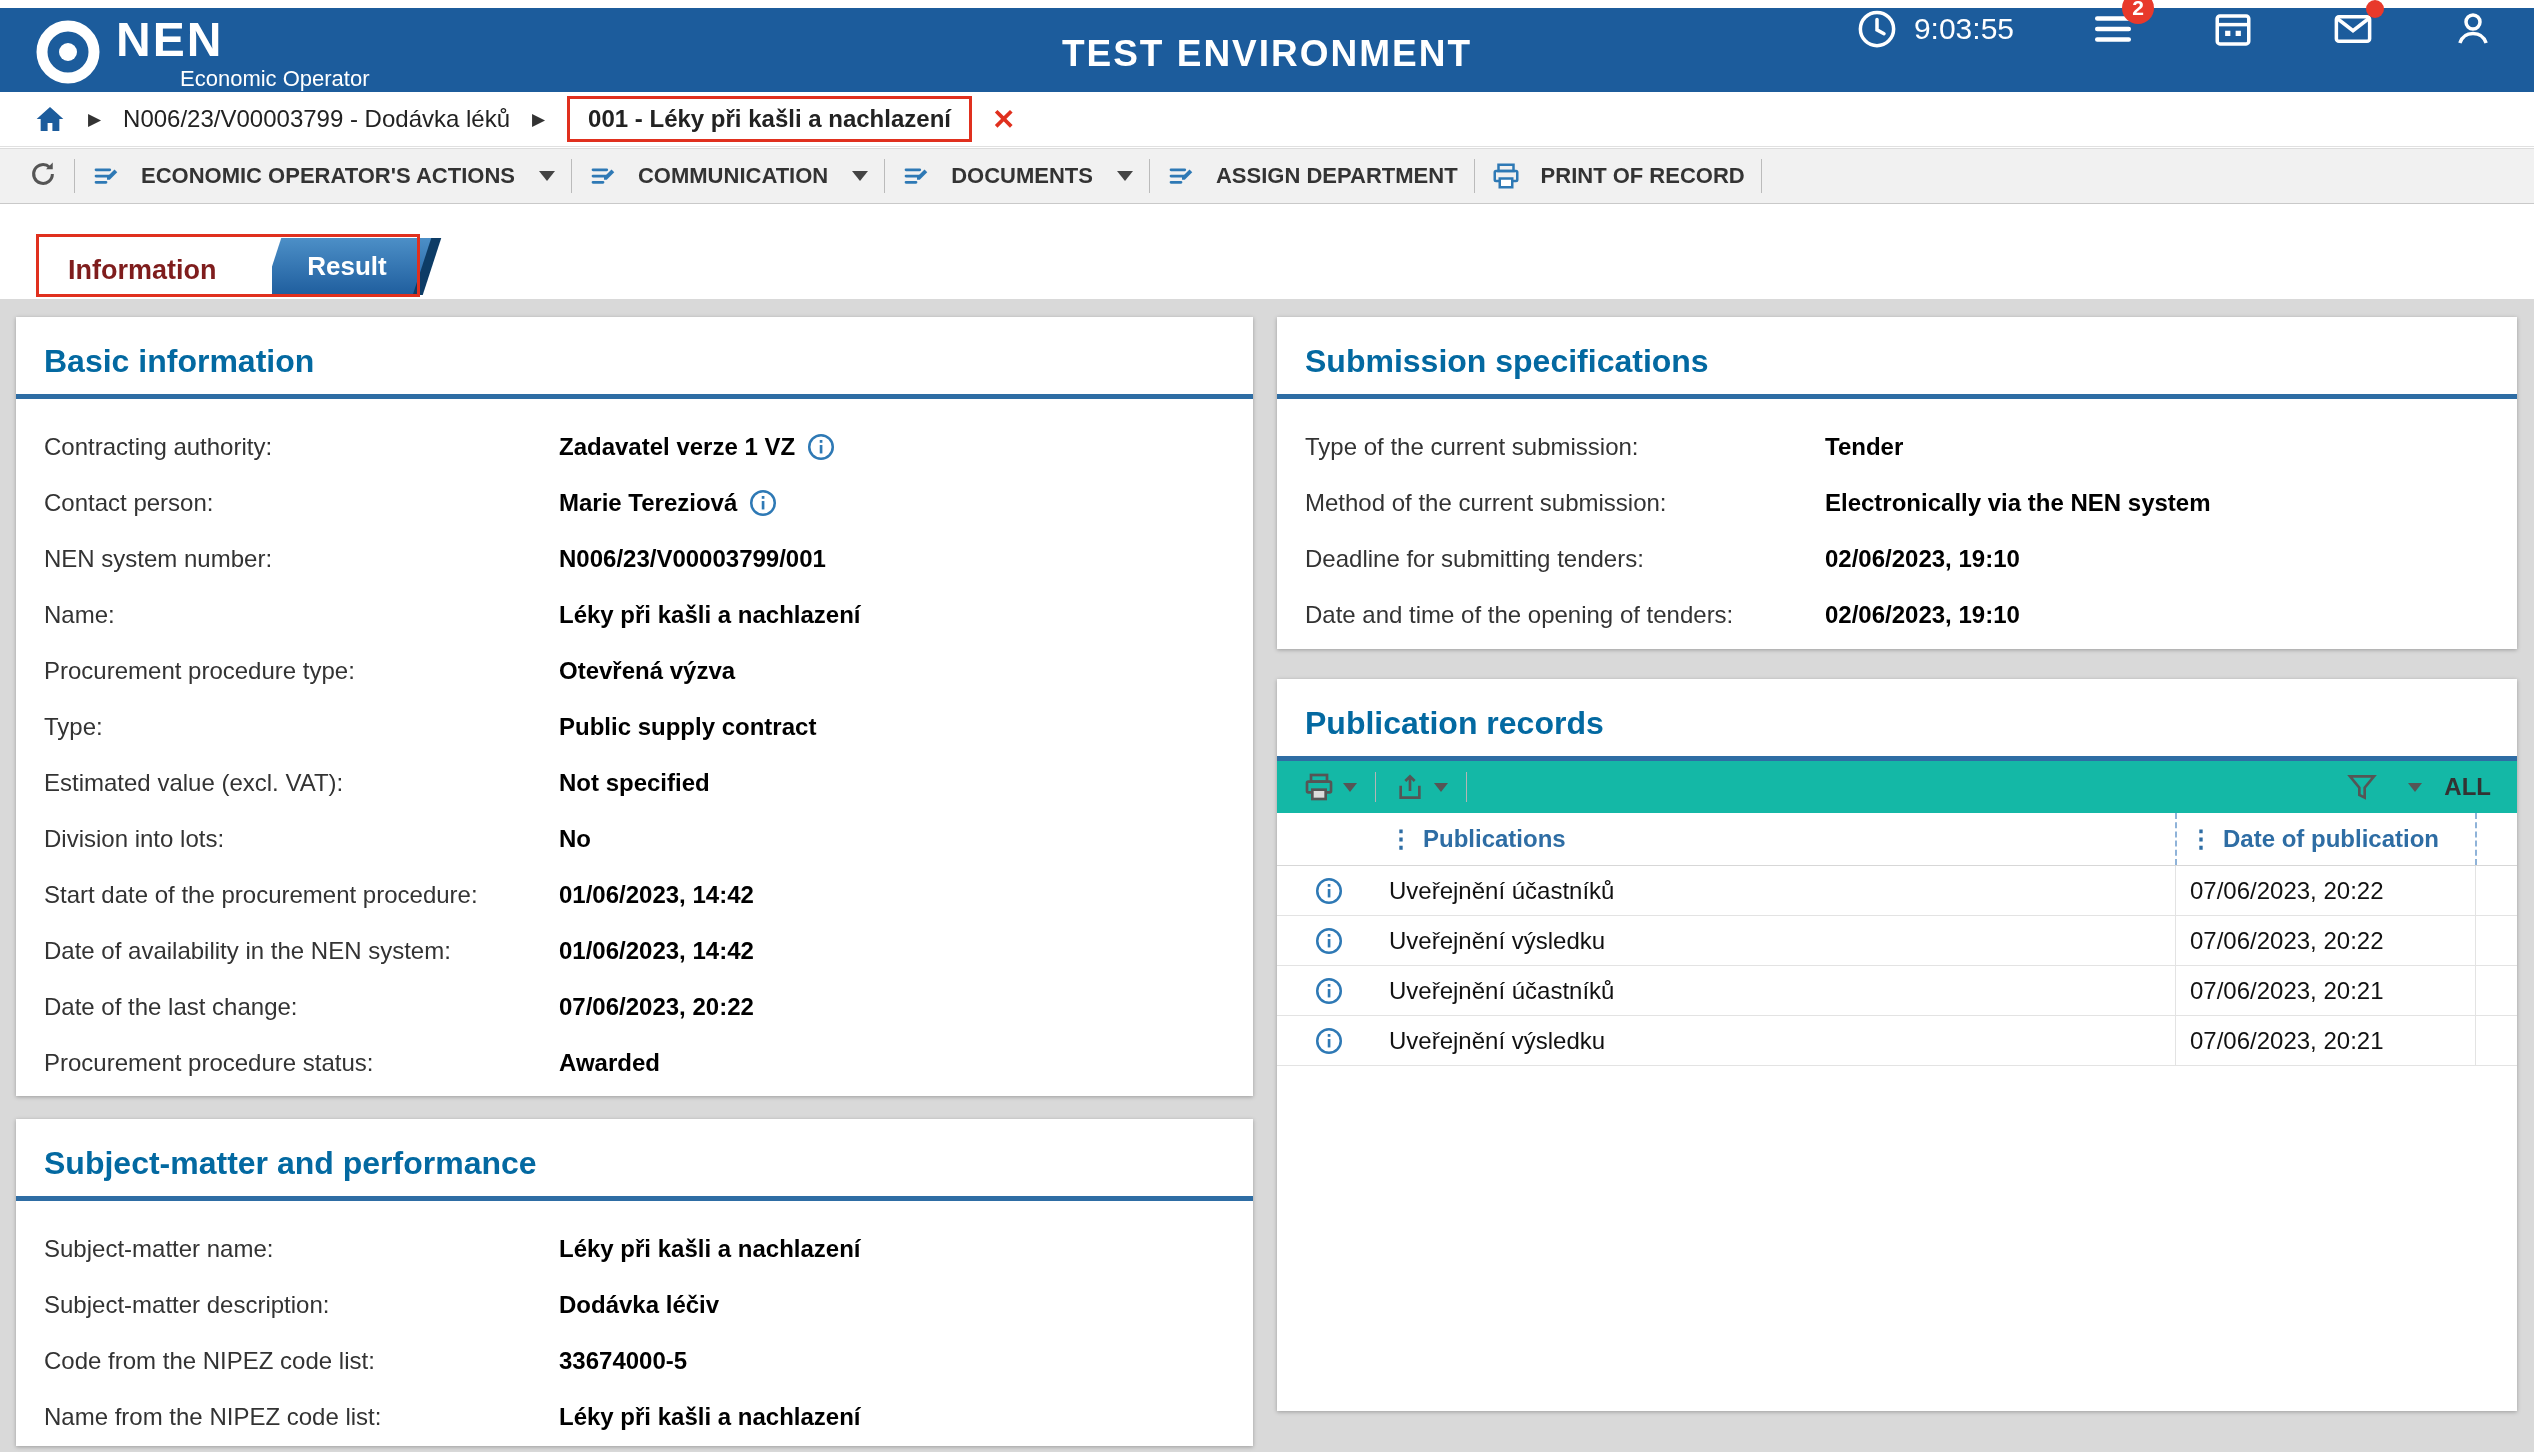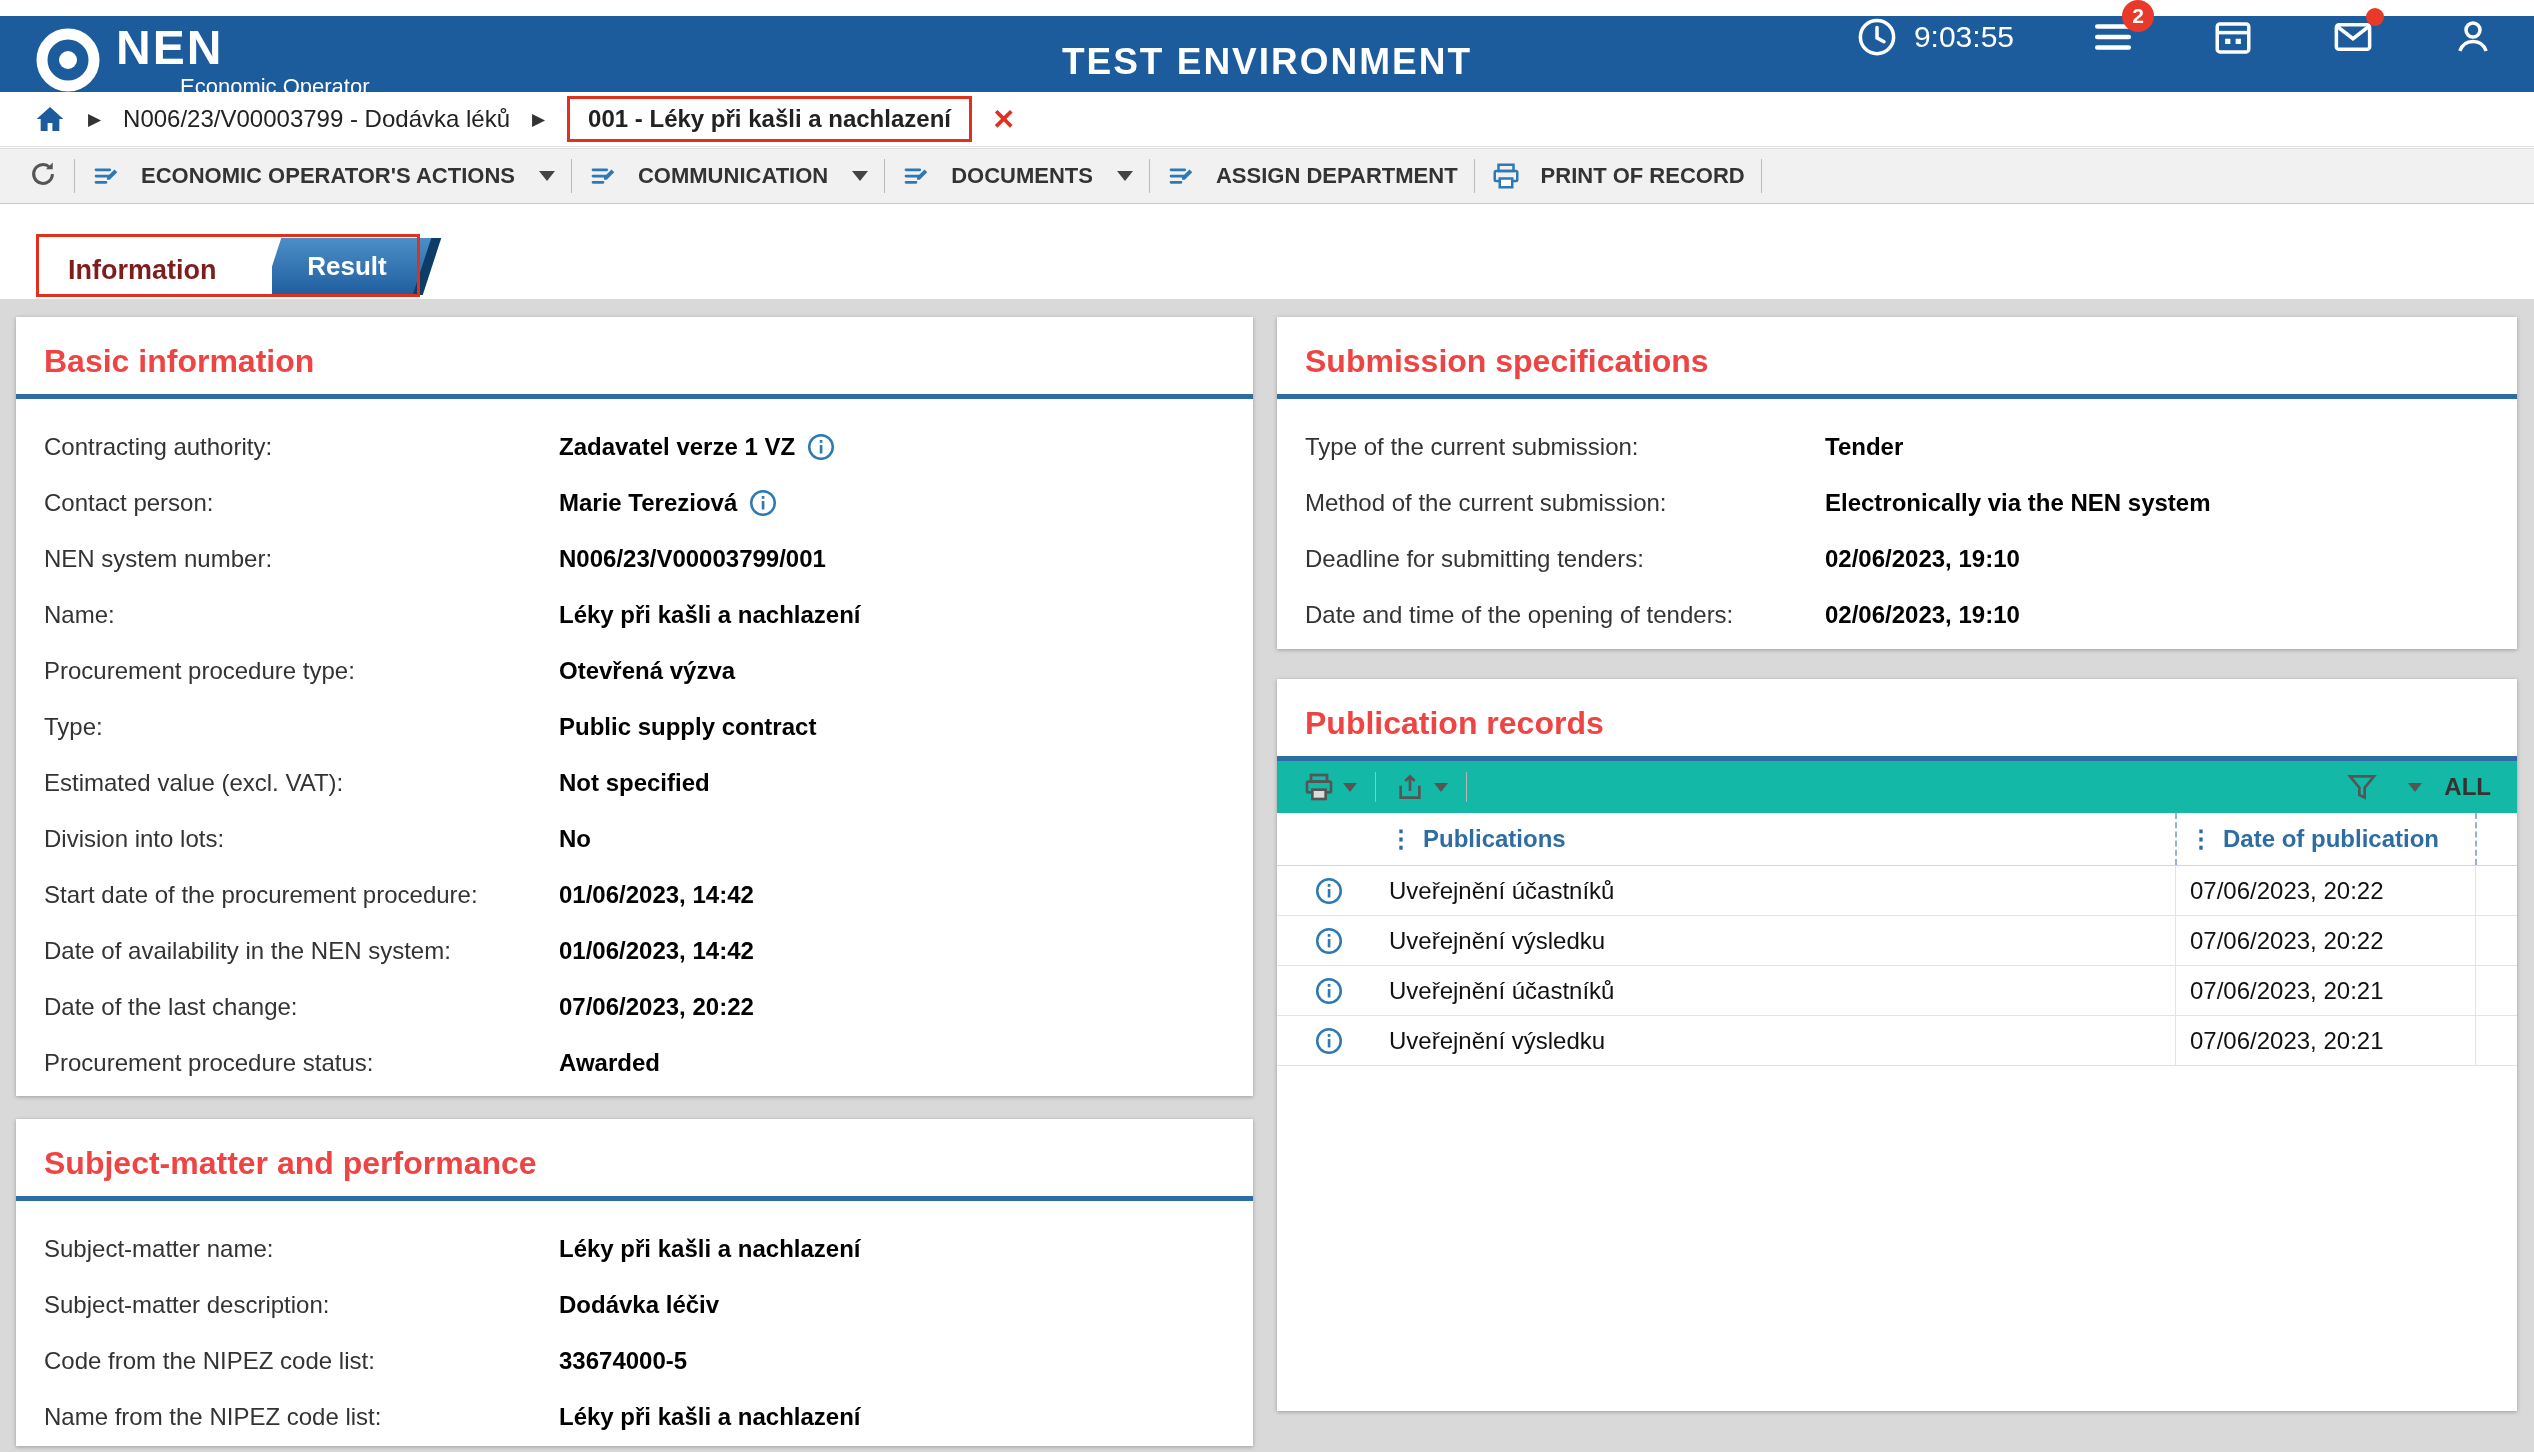"NEN" .app-header { top: 16px -> 8px }
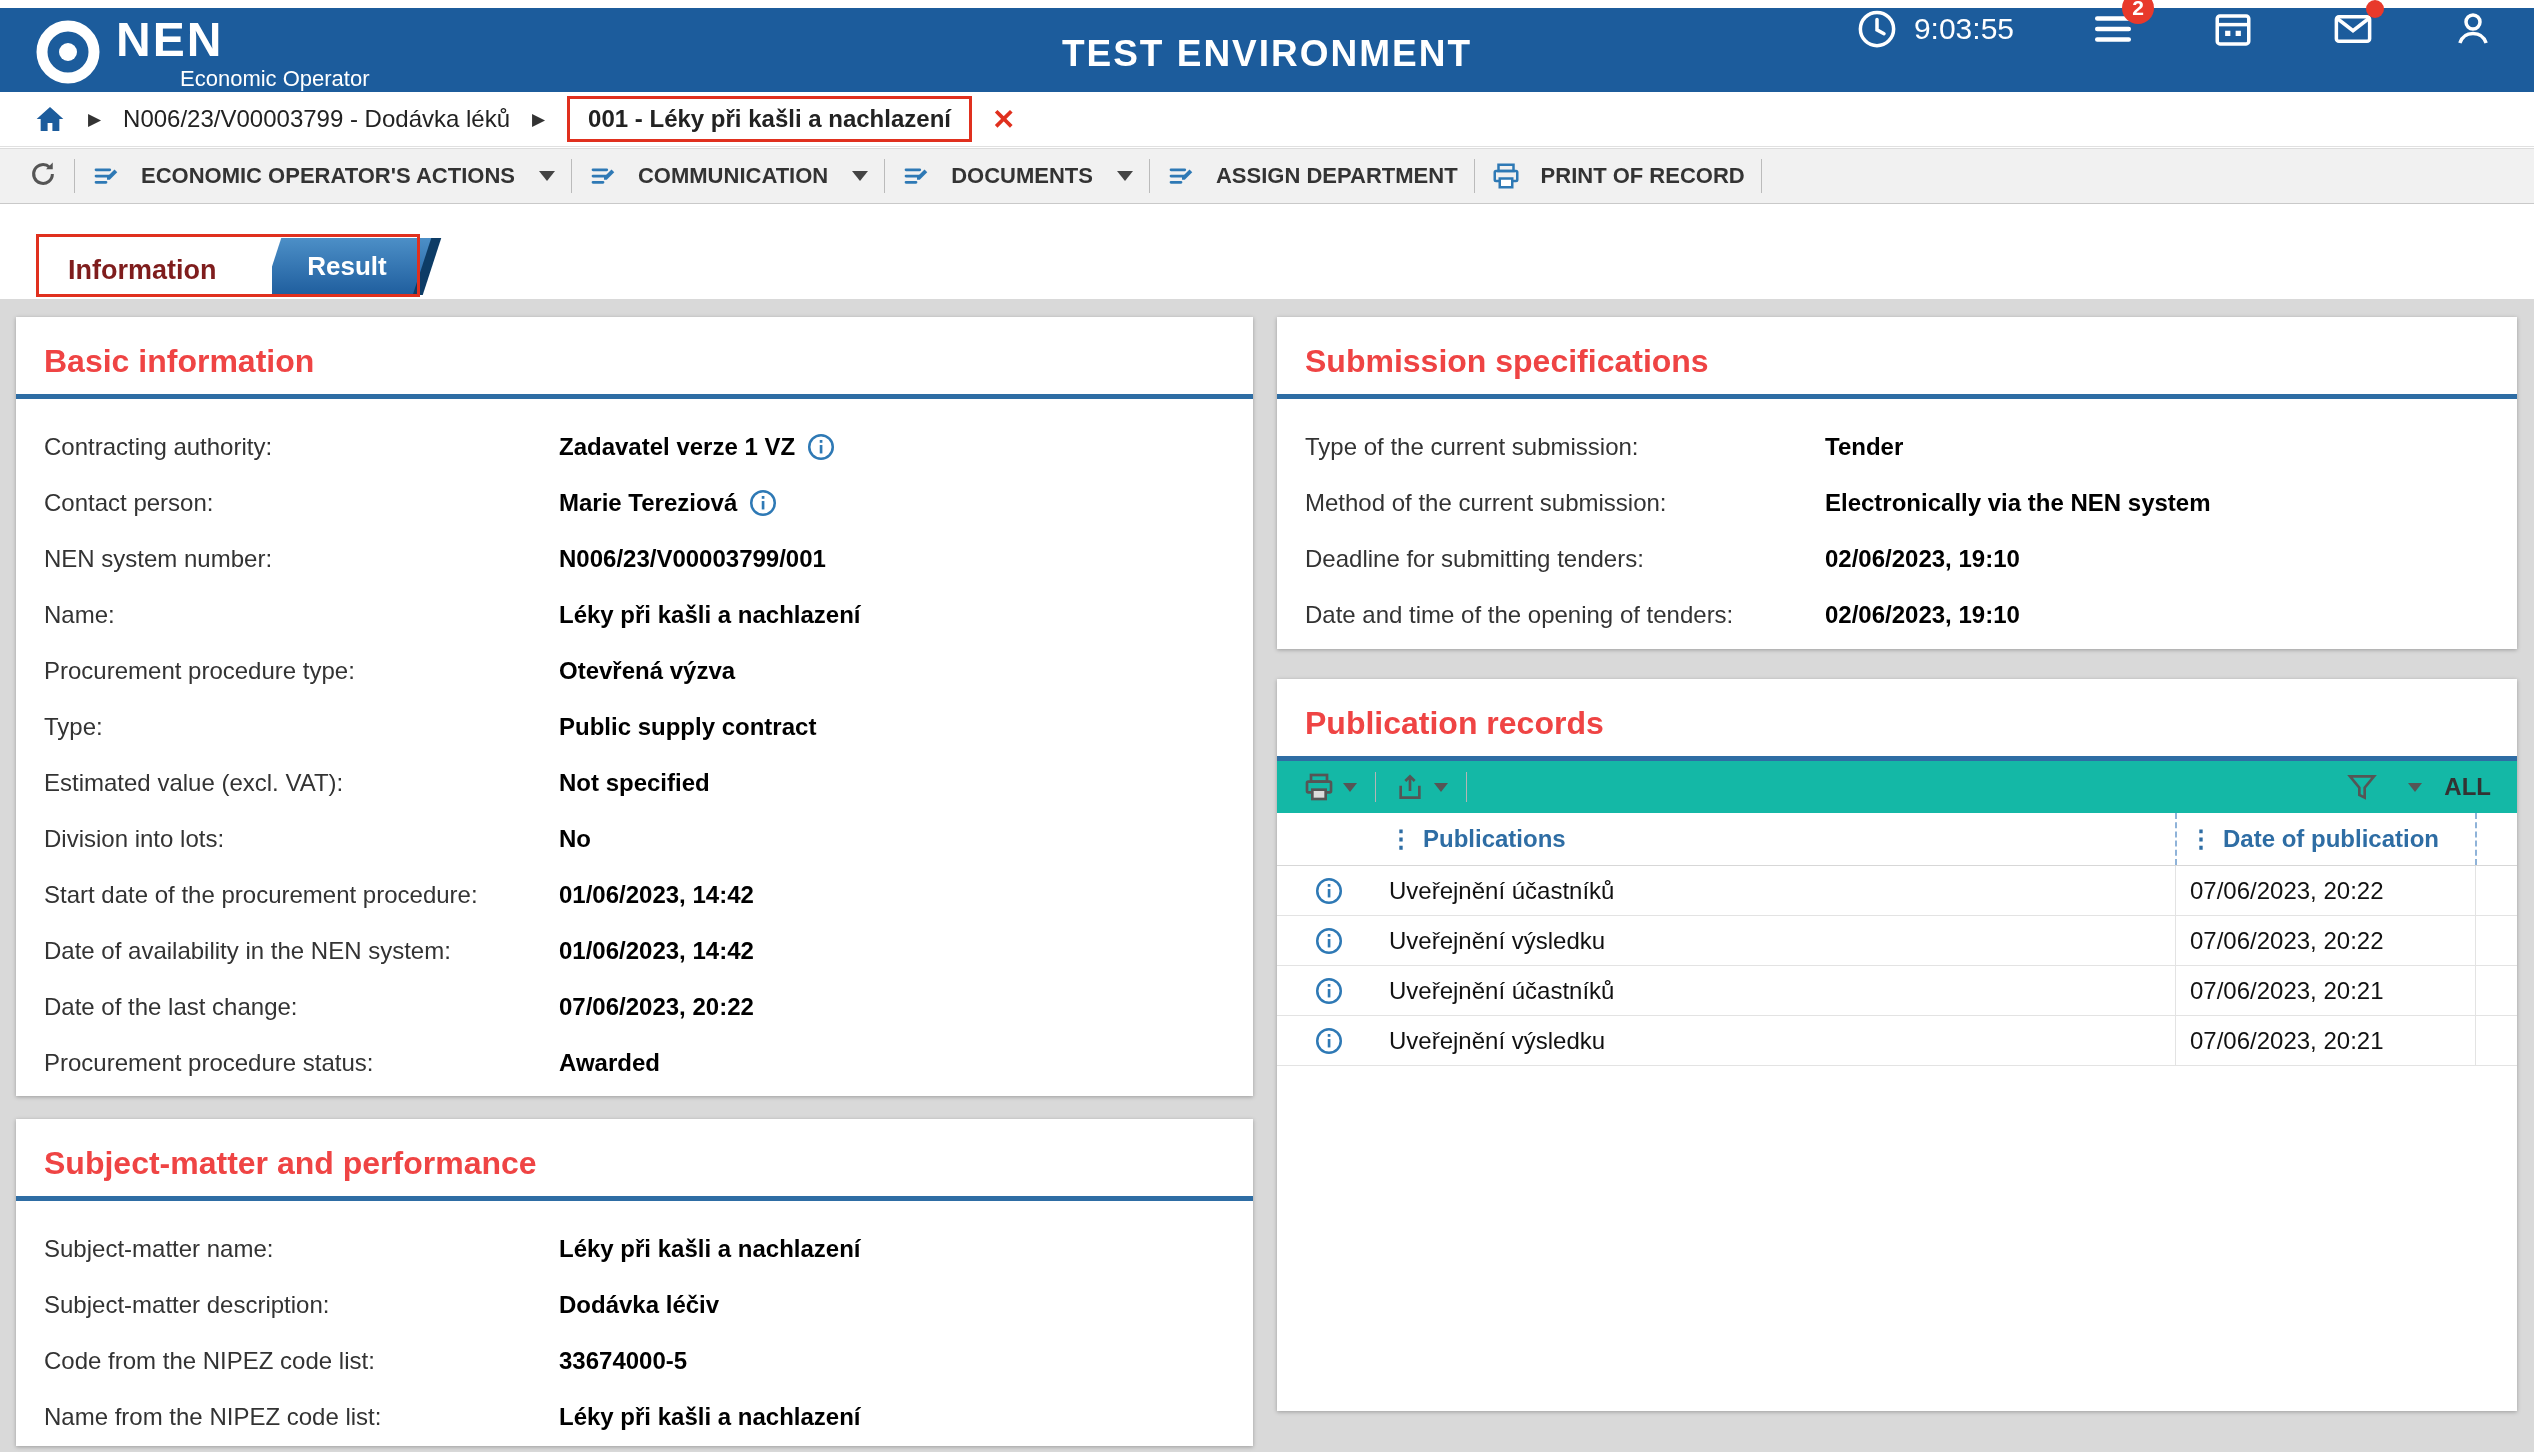"Basic information" .card-title { color: #ef4444 -> #0369a1 }
